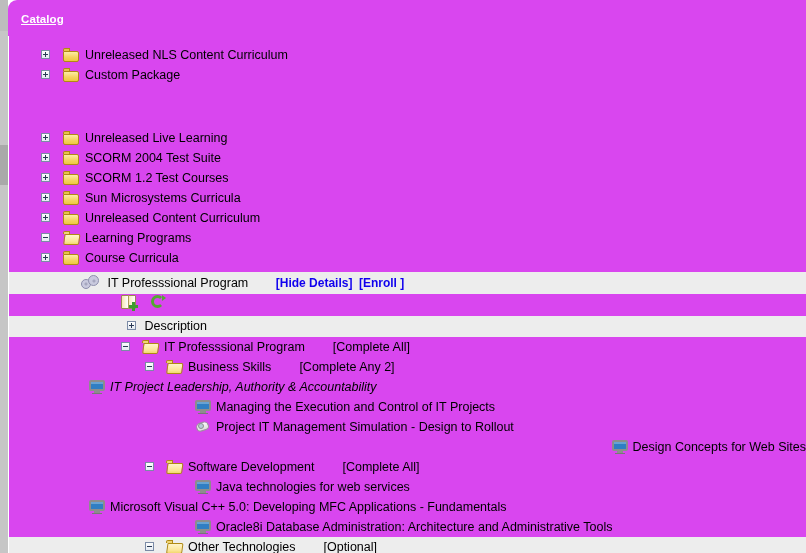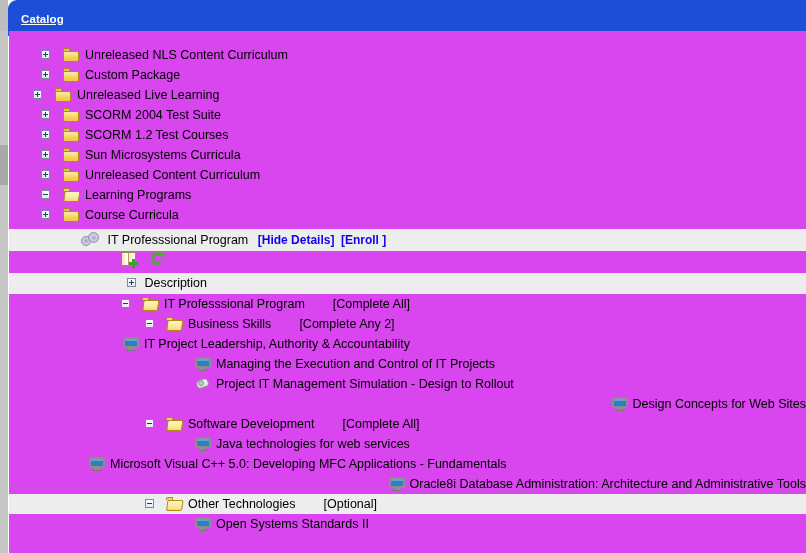"Catalog" #header-bar { background: #1d4ed8 -> #d946ef }
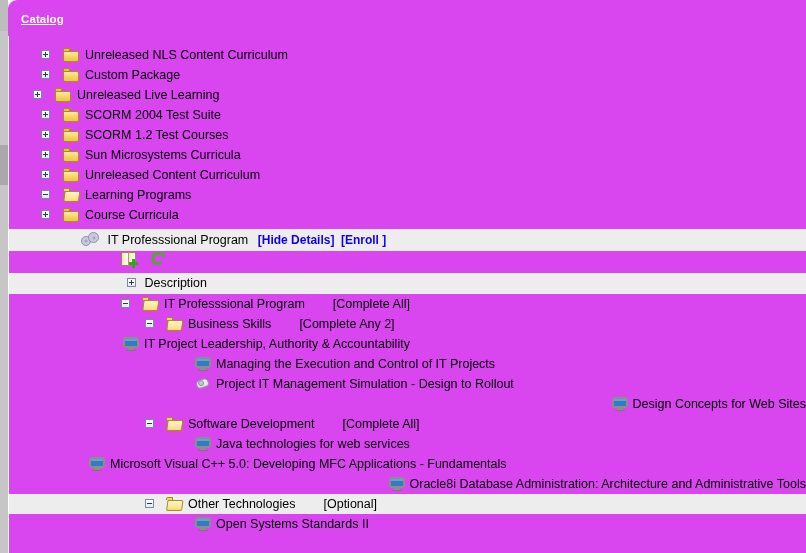"Unreleased Live Learning" div.row { margin-top: none -> 43px; padding-left: 24px -> 32px }
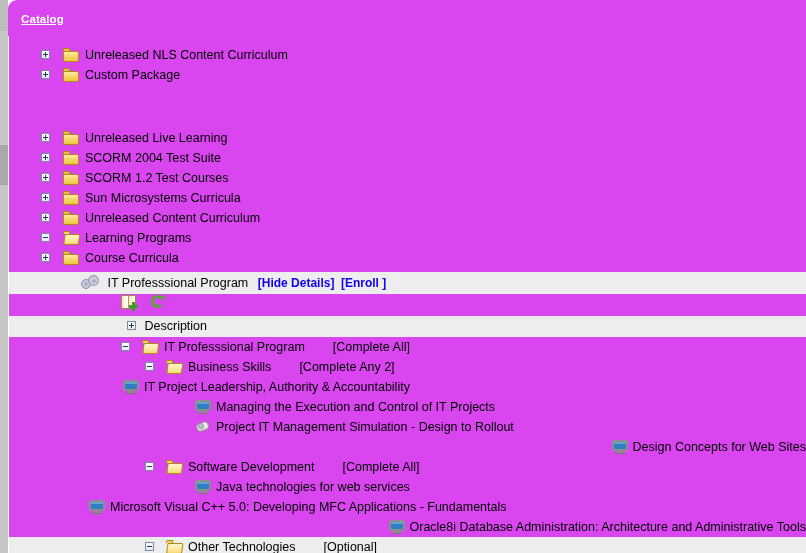"[Hide Details] [Enroll ]" #detail-links { margin-left: 6px -> 24px }
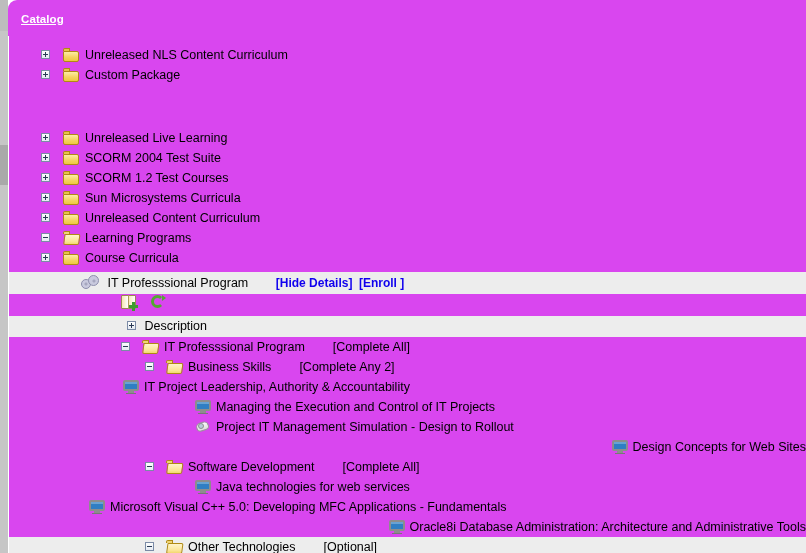"IT Project Leadership, Authority &" div.row { font-style: none -> italic; padding-left: 114px -> 80px }
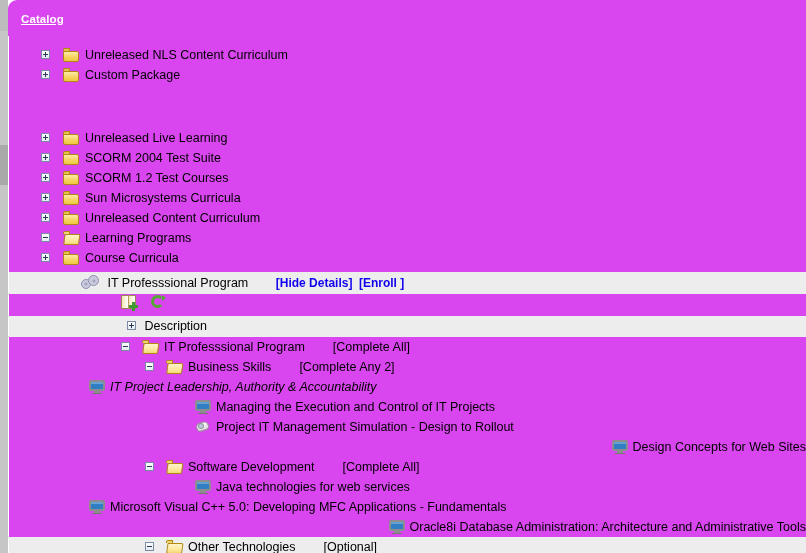"Oracle8i Database Administration:" div.row { text-align: right -> none }
